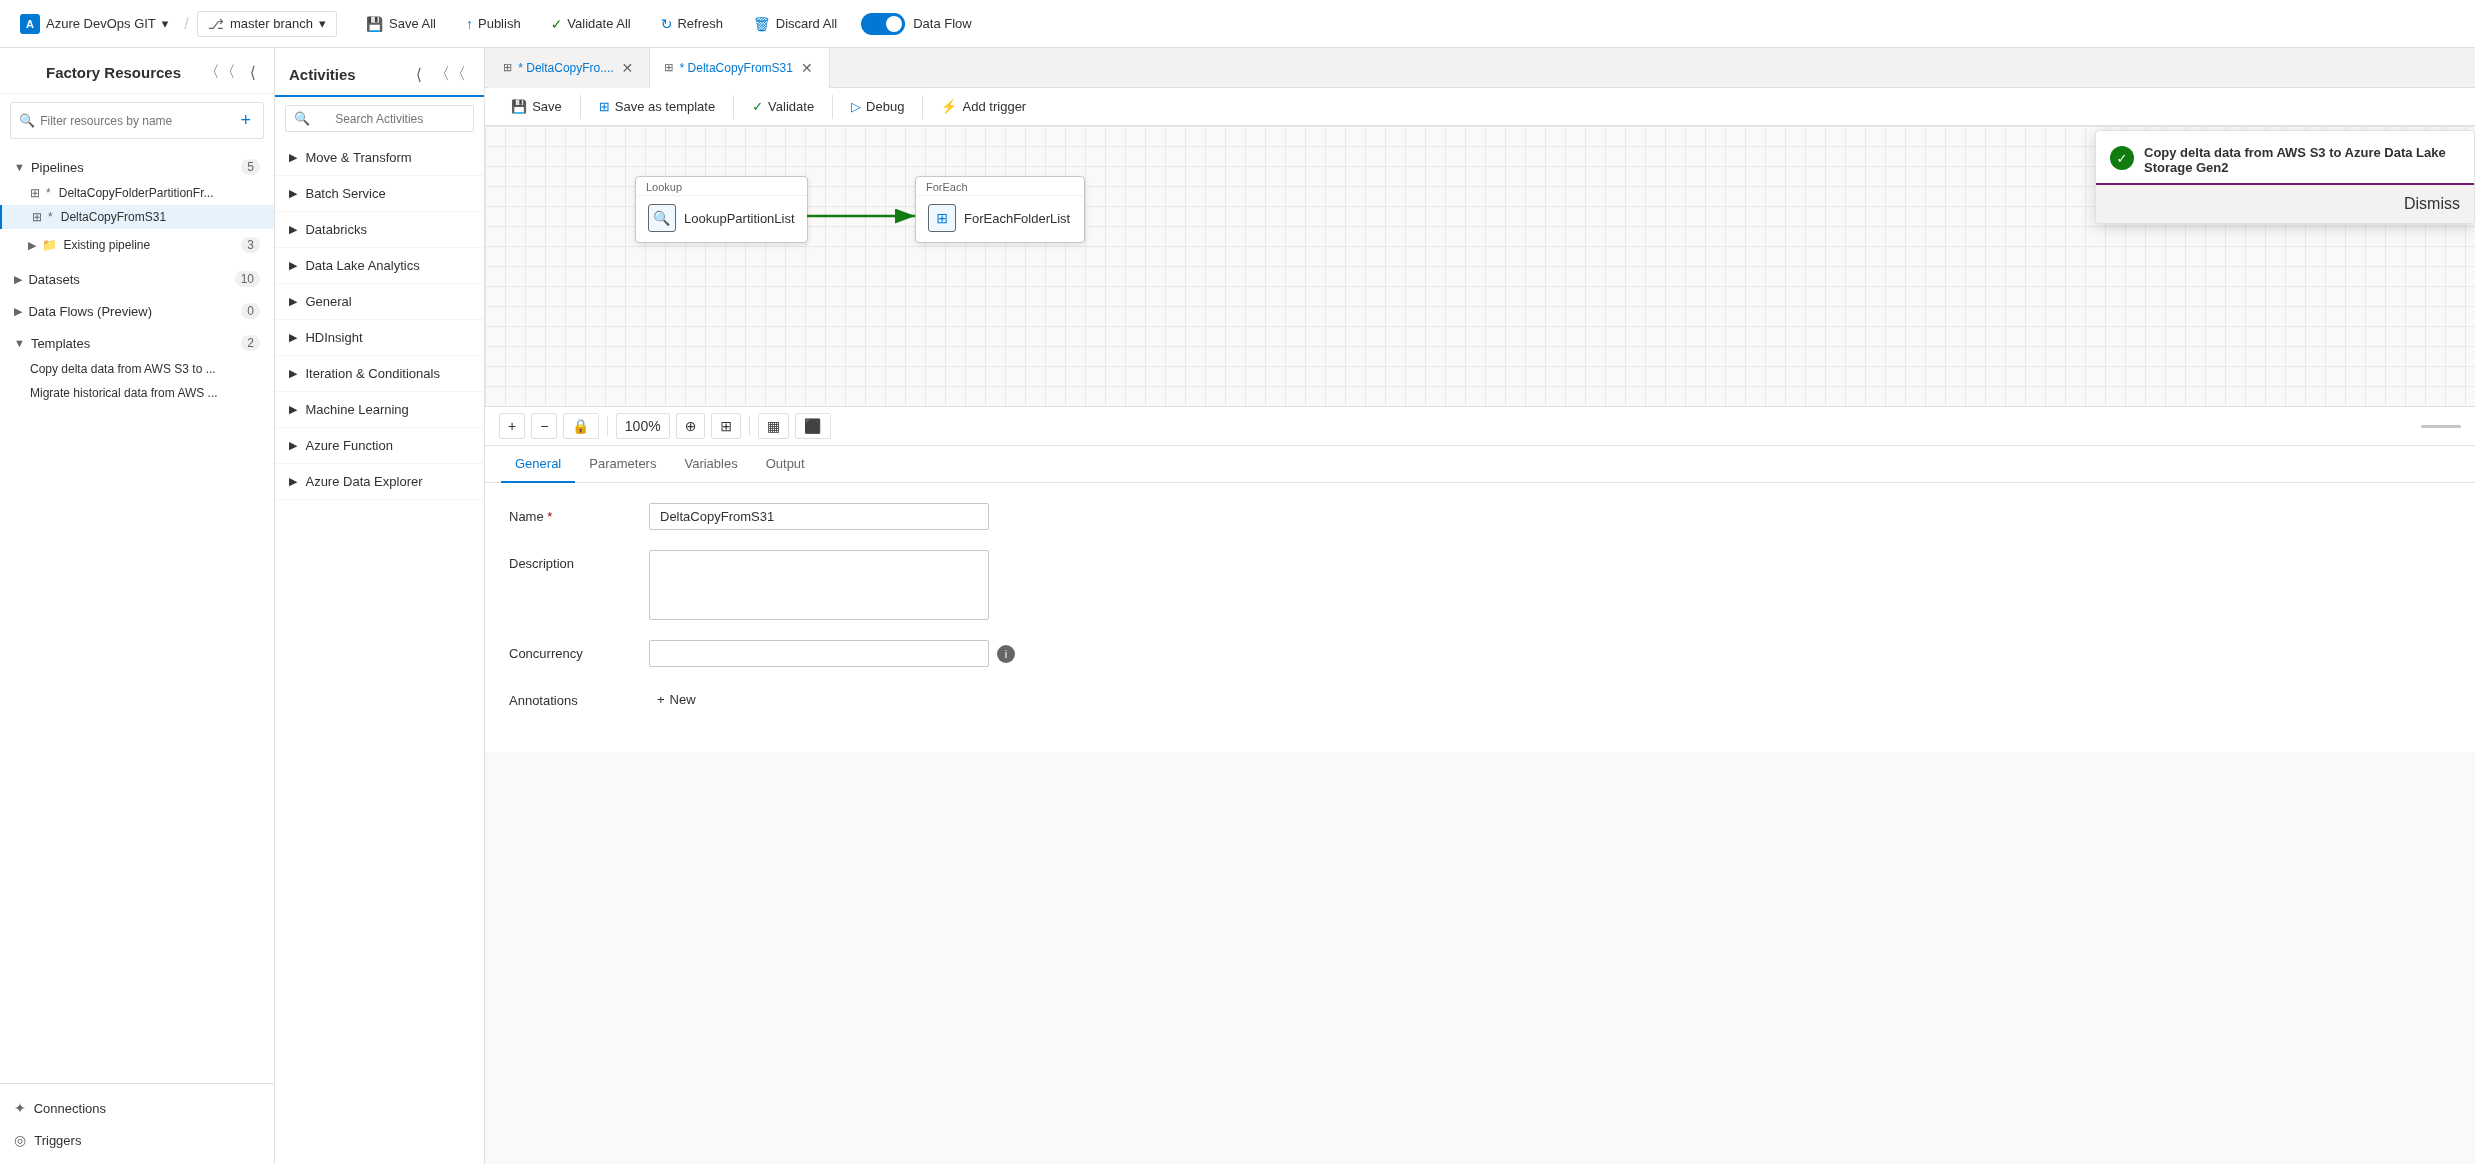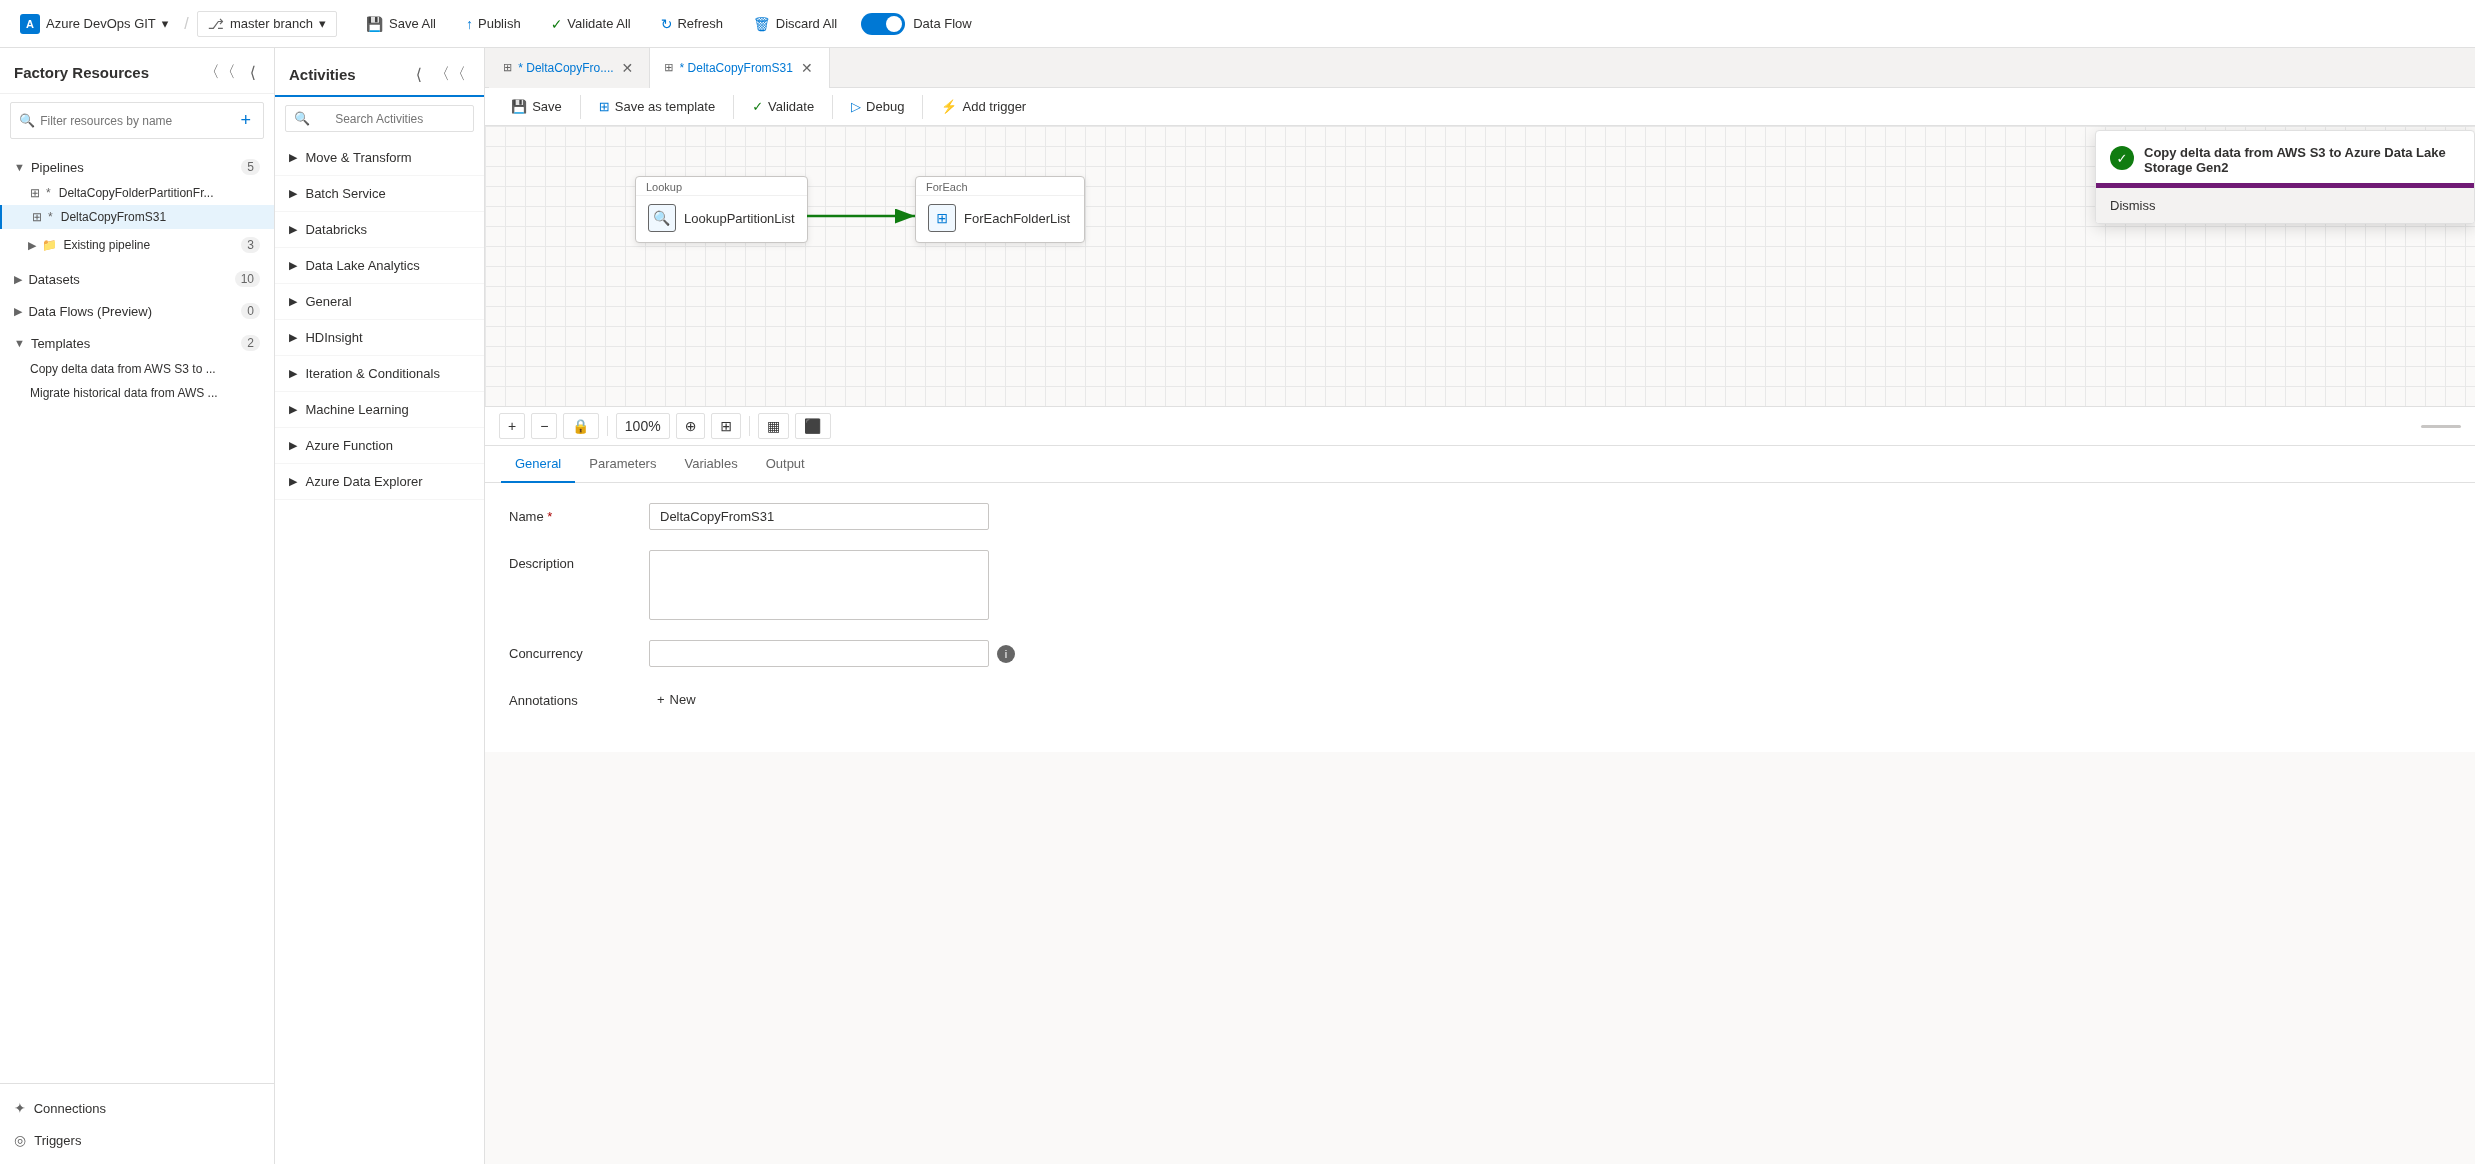"Factory Resources" .panel-title { margin-left: none -> 32px }
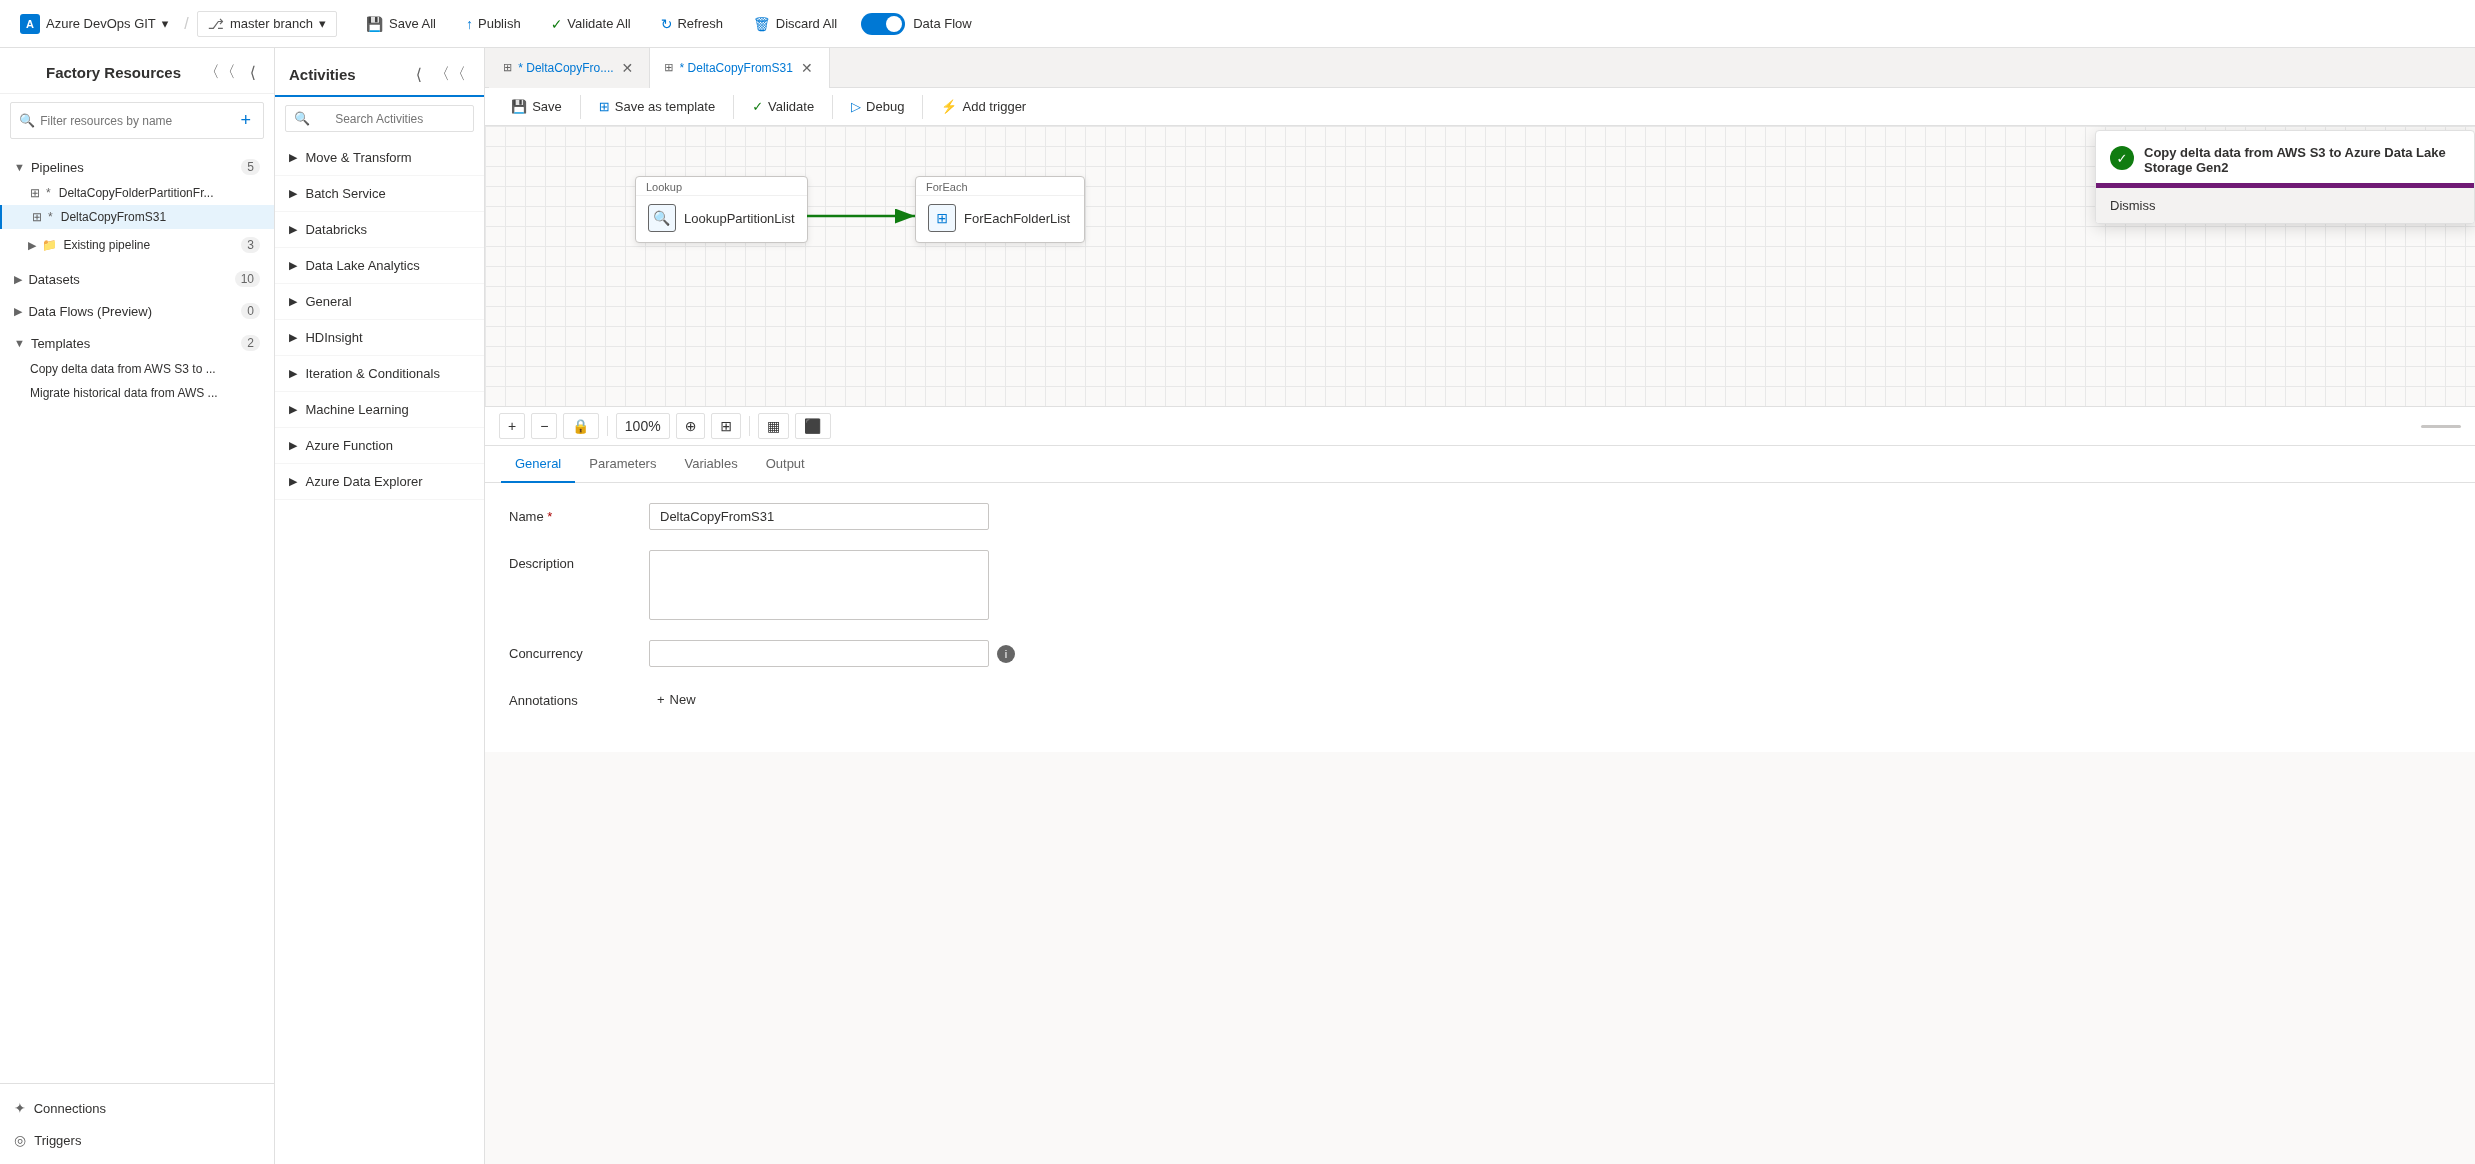"Dismiss" .toast-dismiss { border-top: 5px solid #701a75 -> 2px solid #701a75; font-size: 13px -> 16px; text-align: left -> right }
